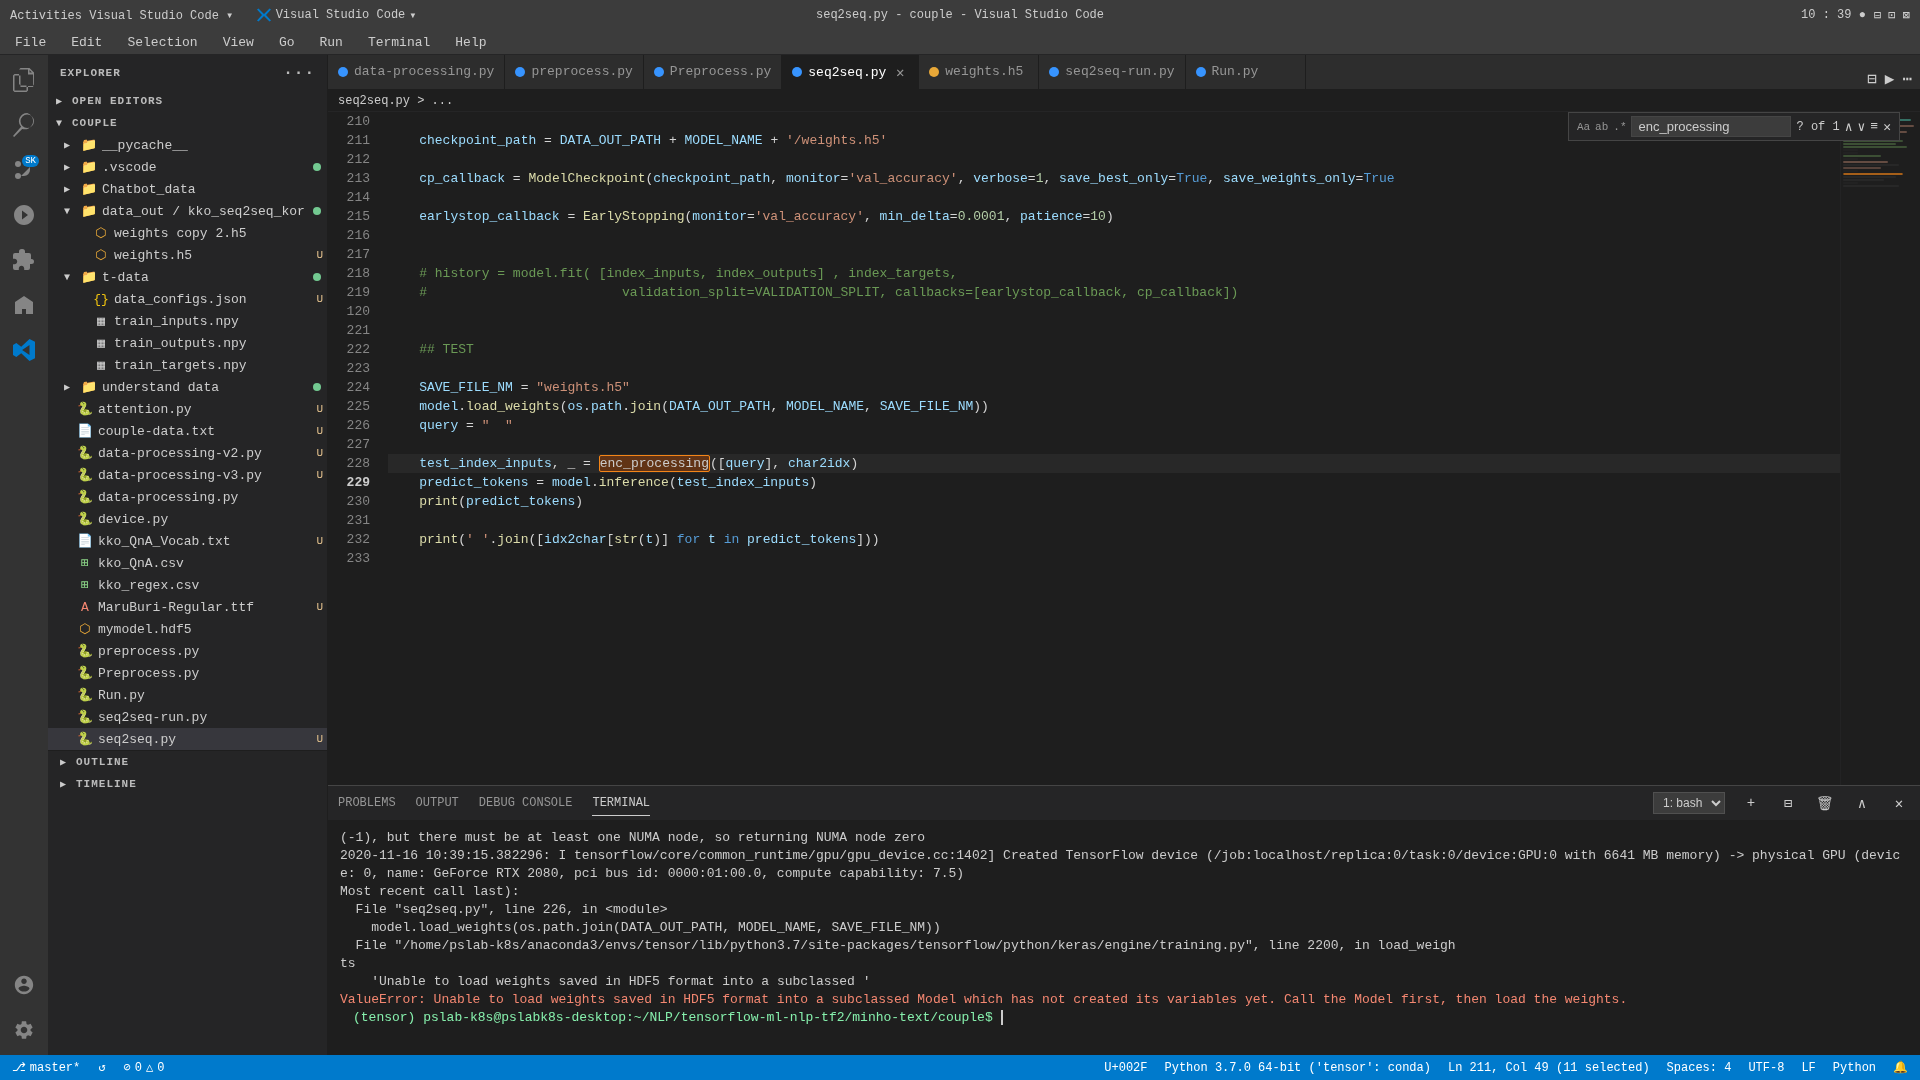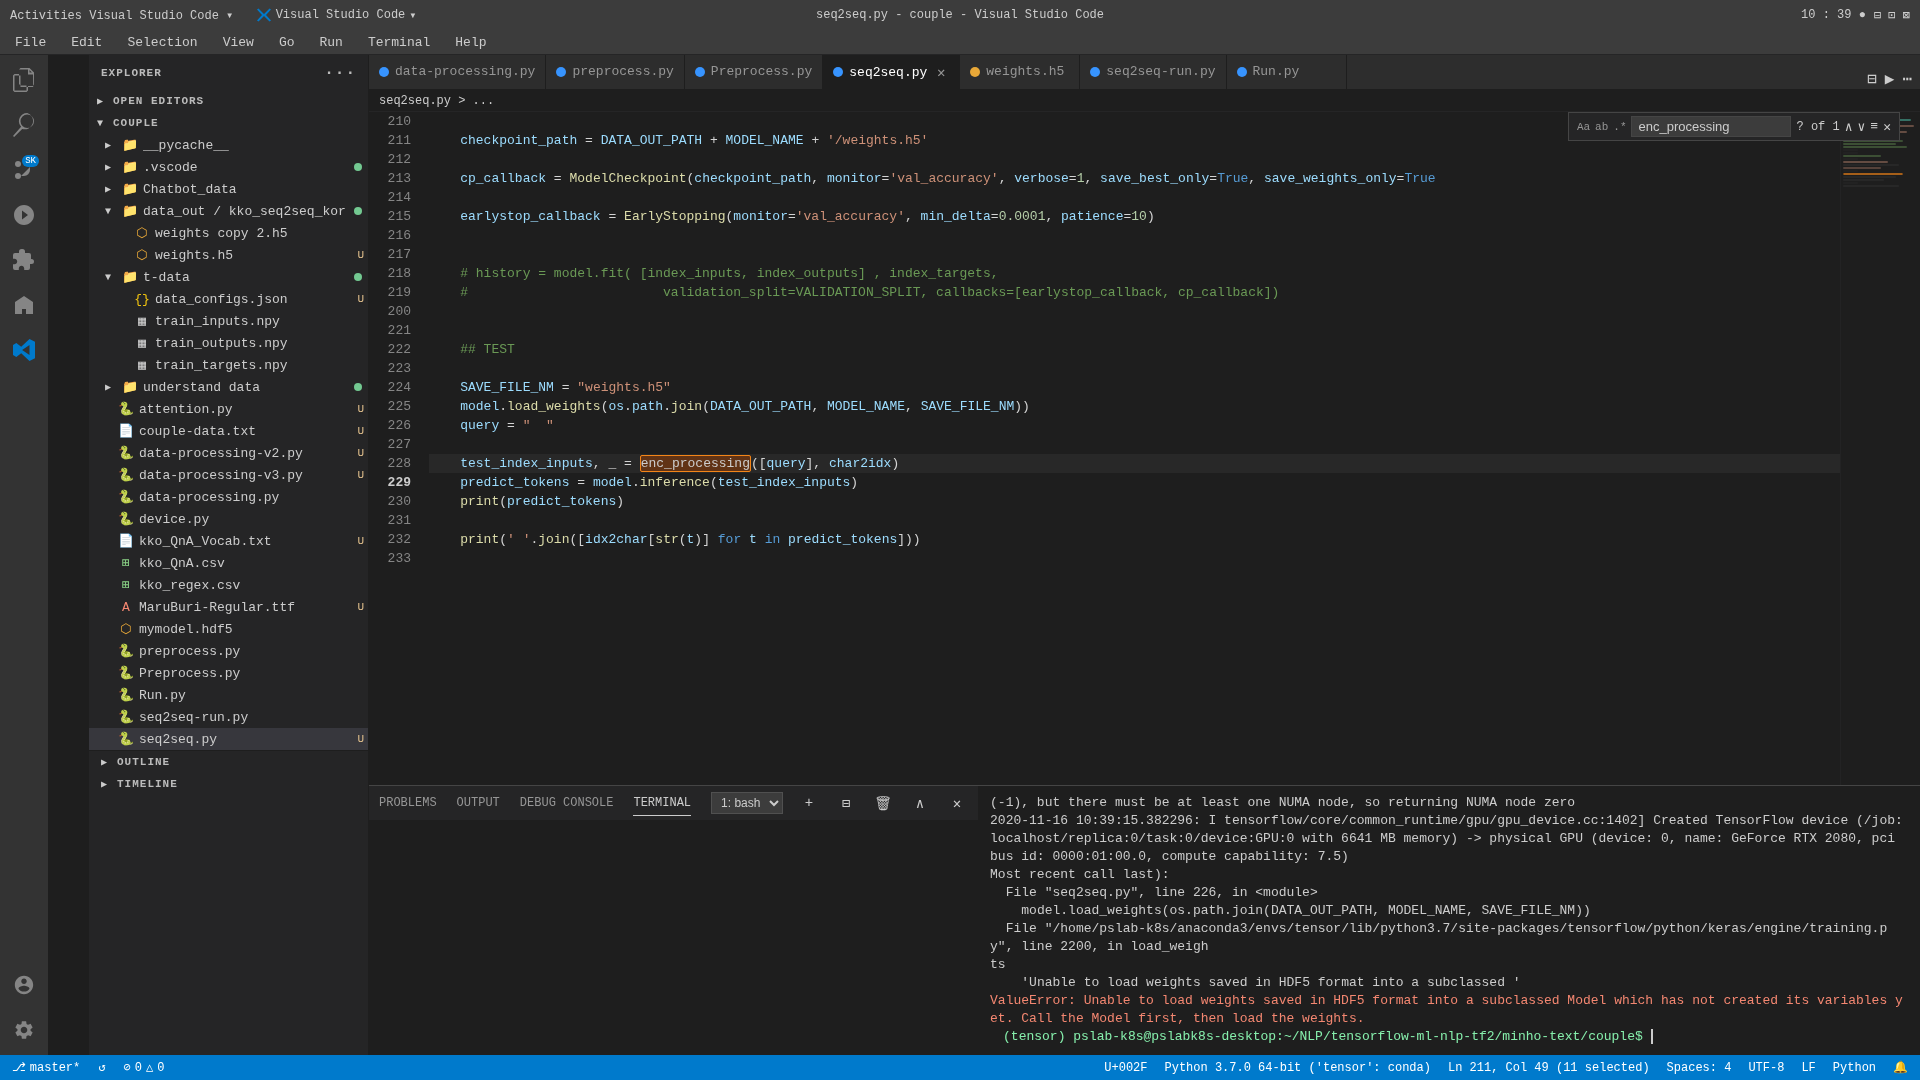"EXPLORER" #sidebar { margin-left: 41px -> none }
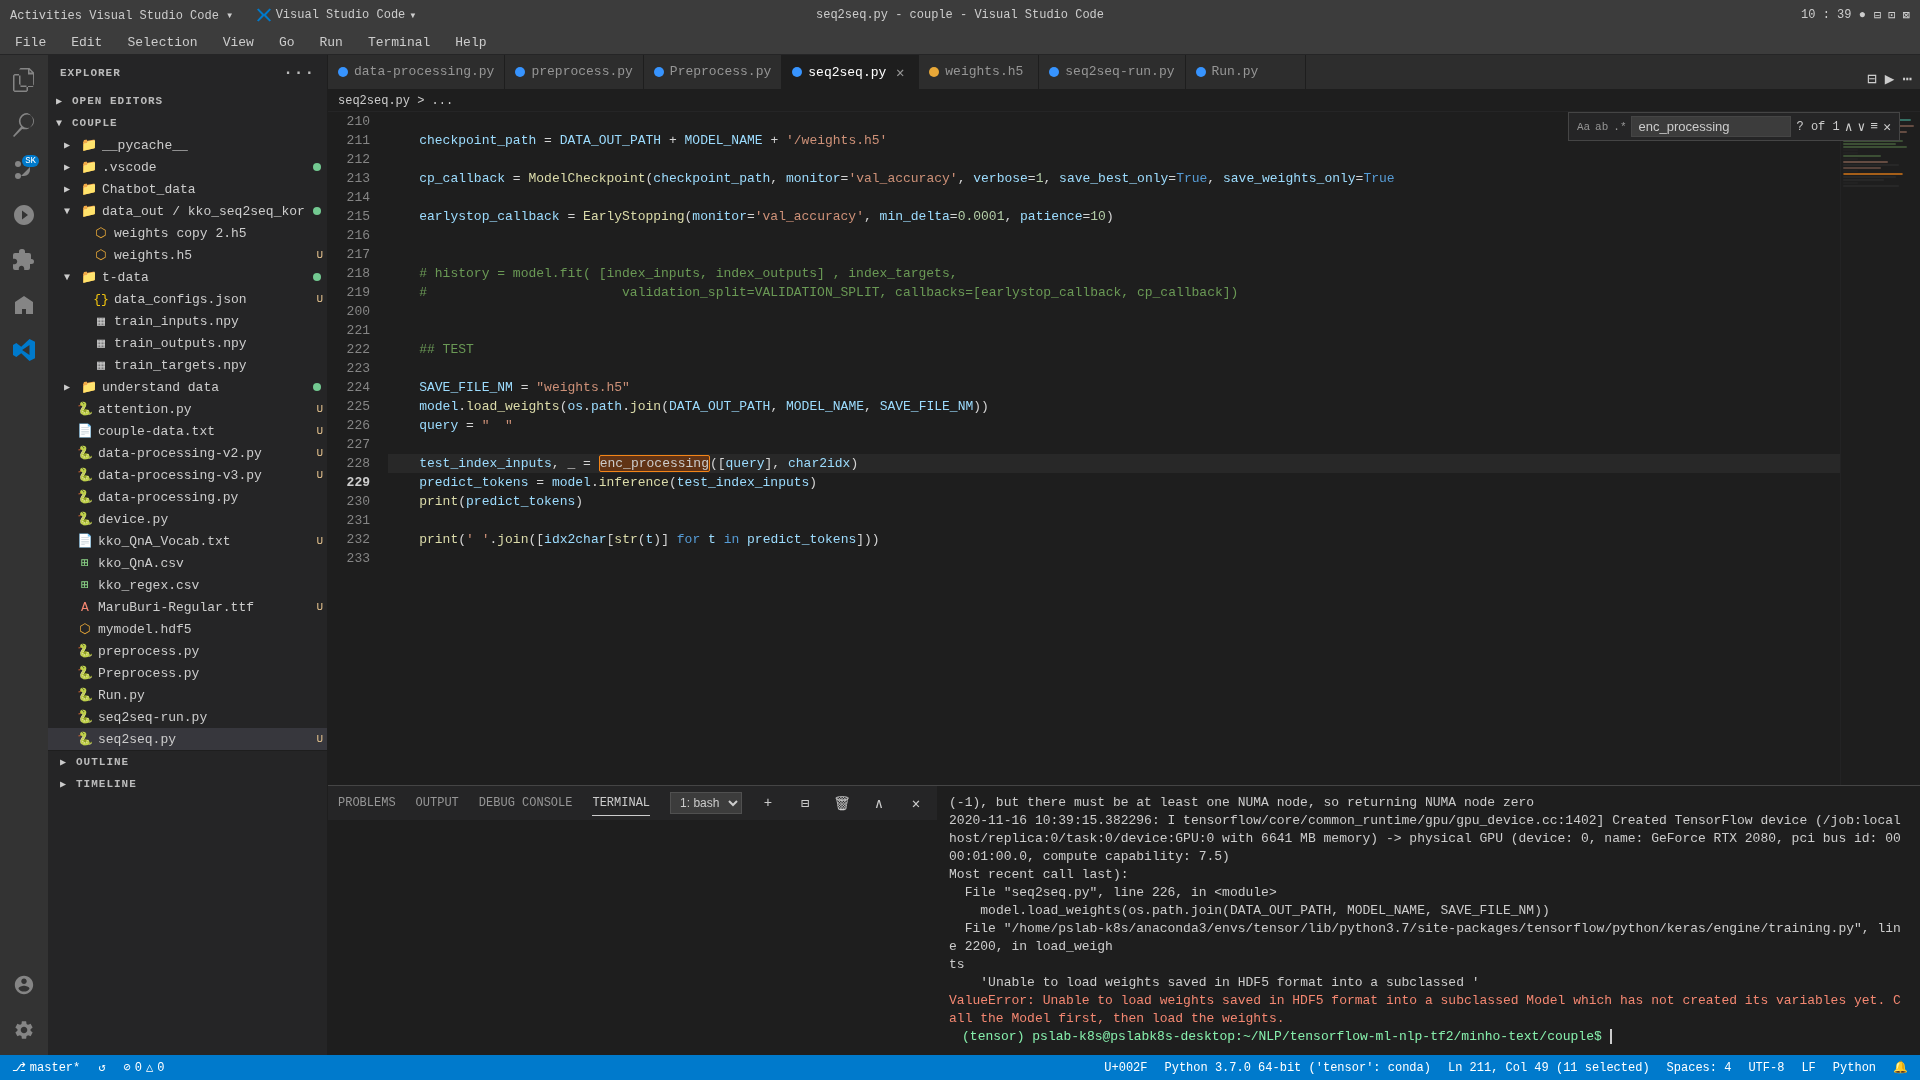"200" div { text: 200 -> 120 }
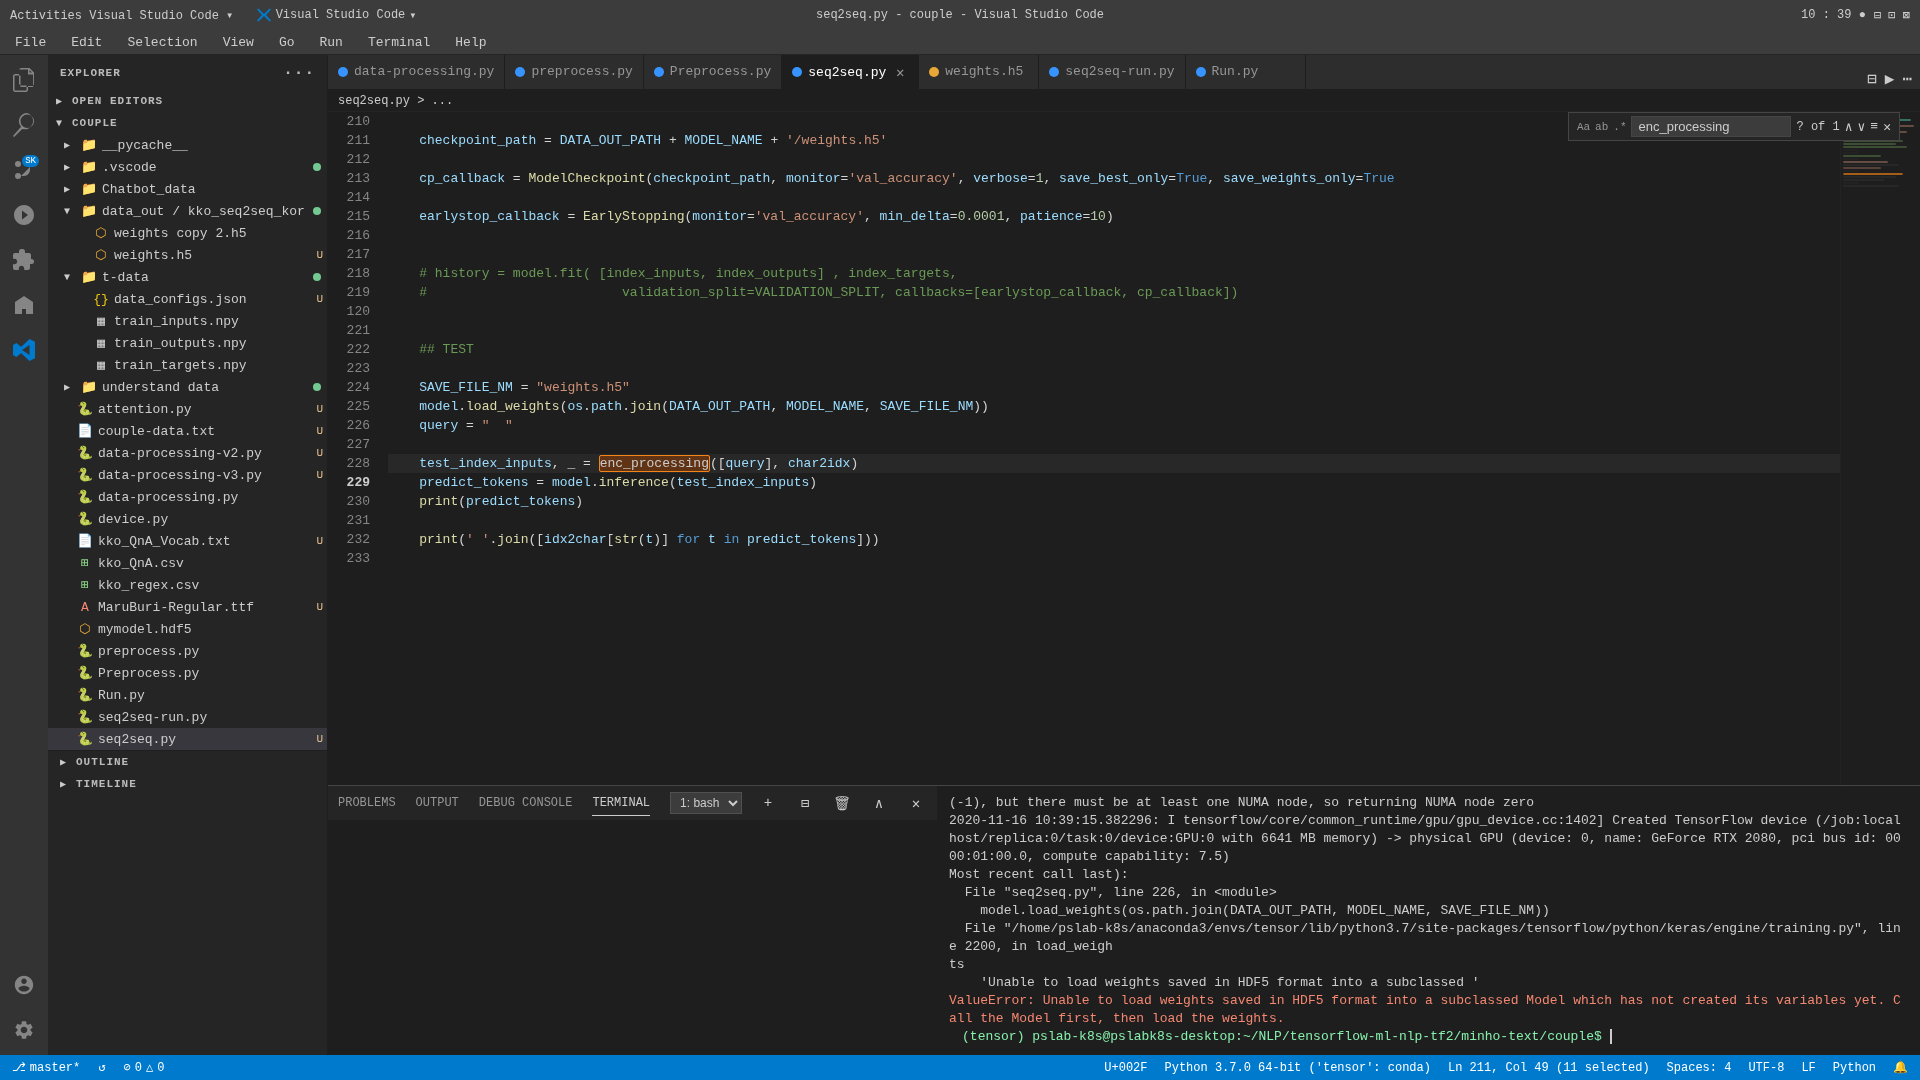"PROBLEMS" #terminal-area { flex-direction: row -> column }
